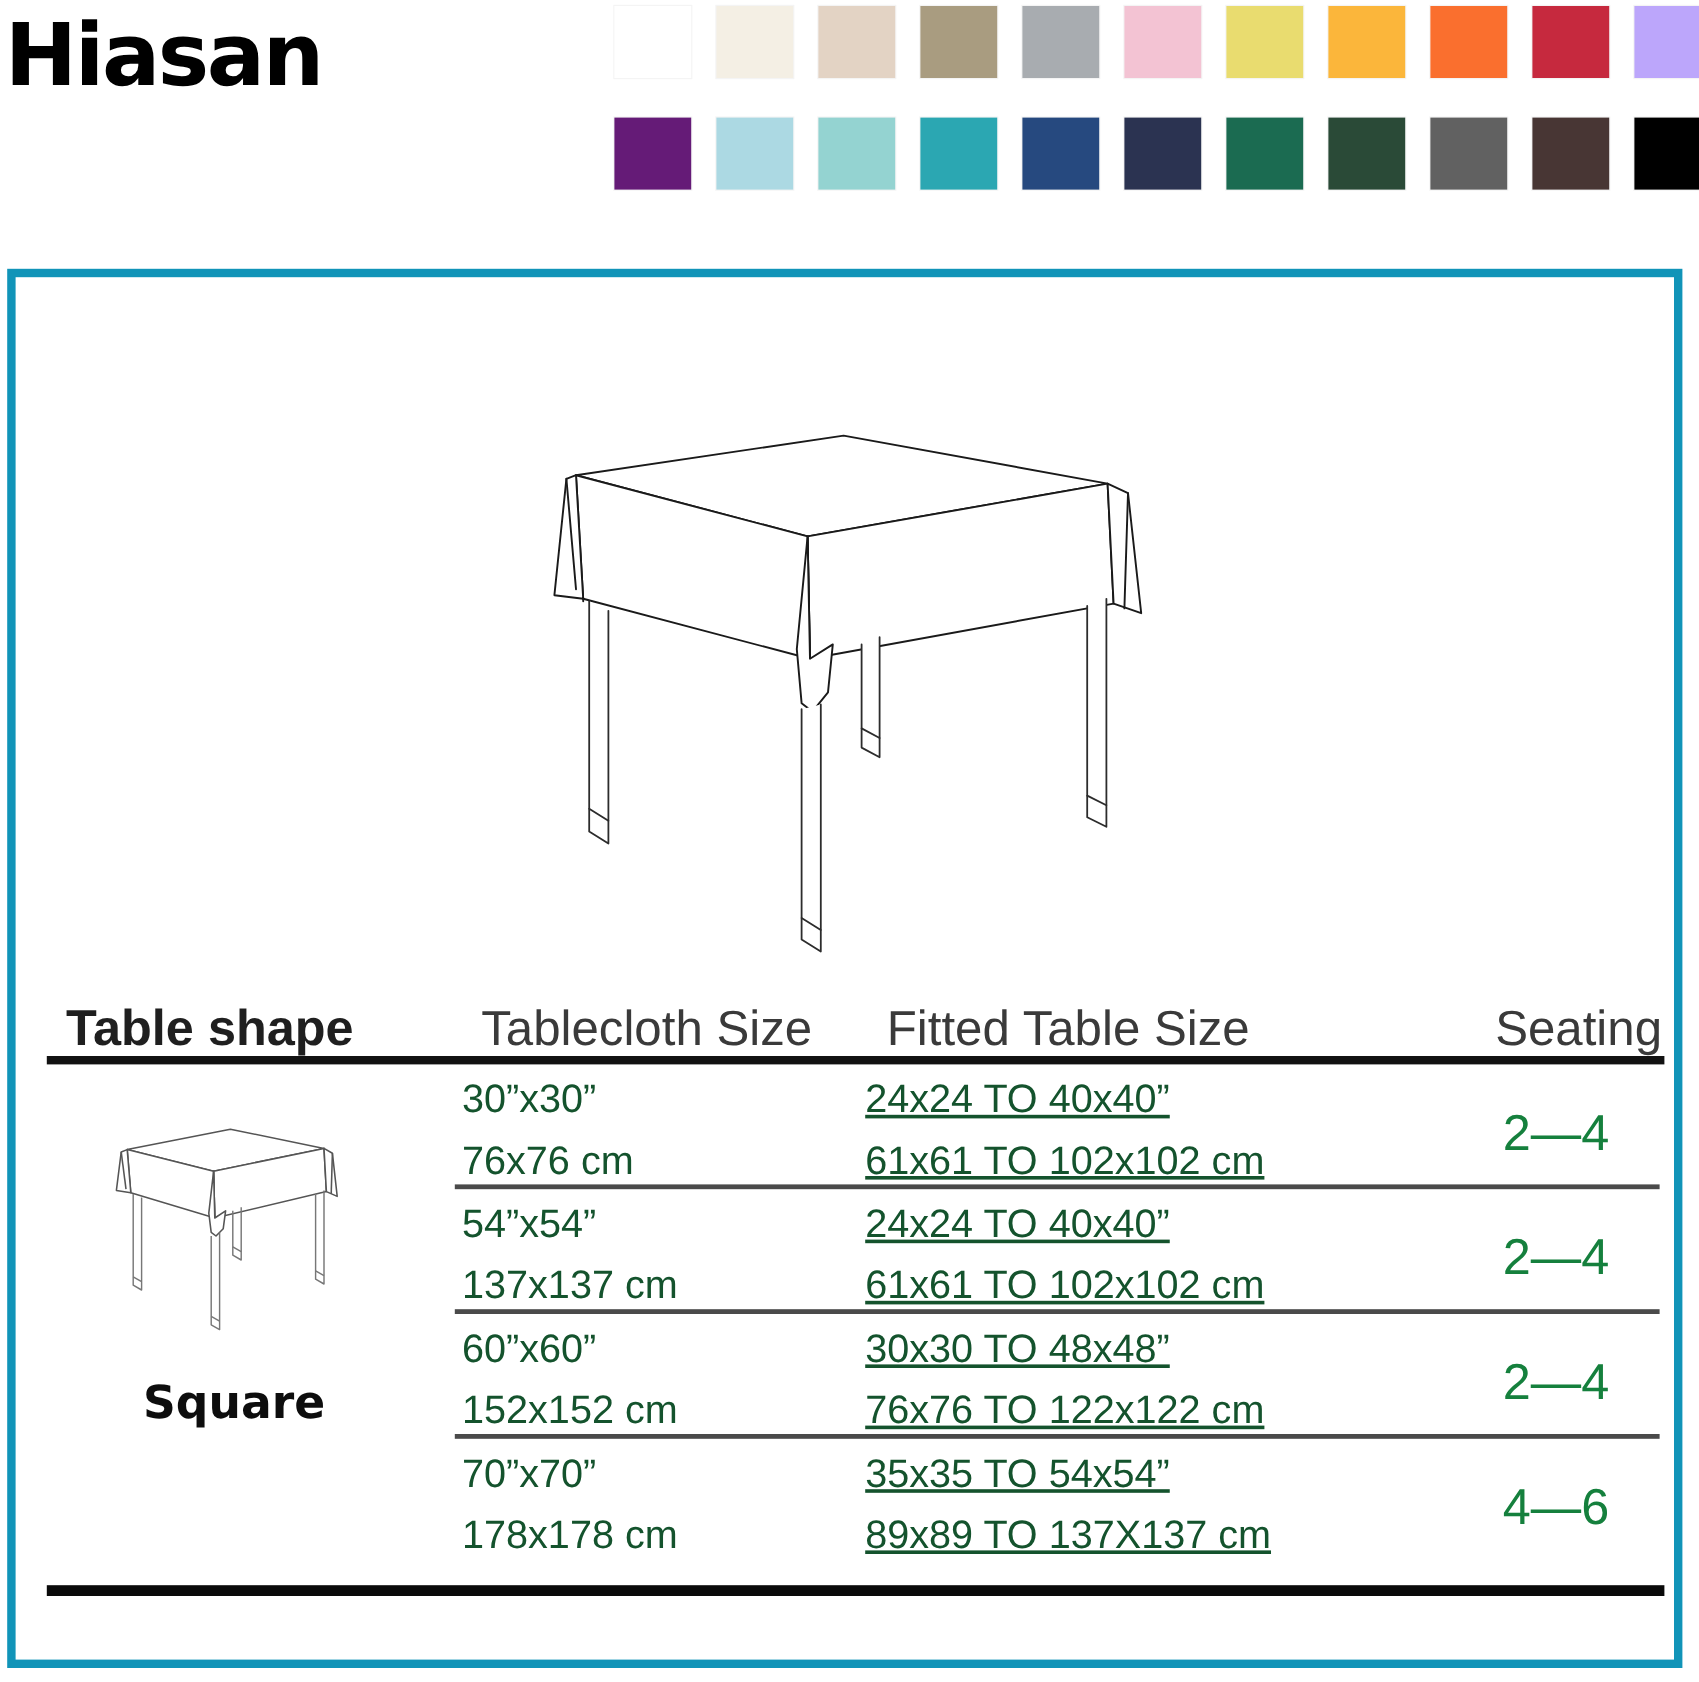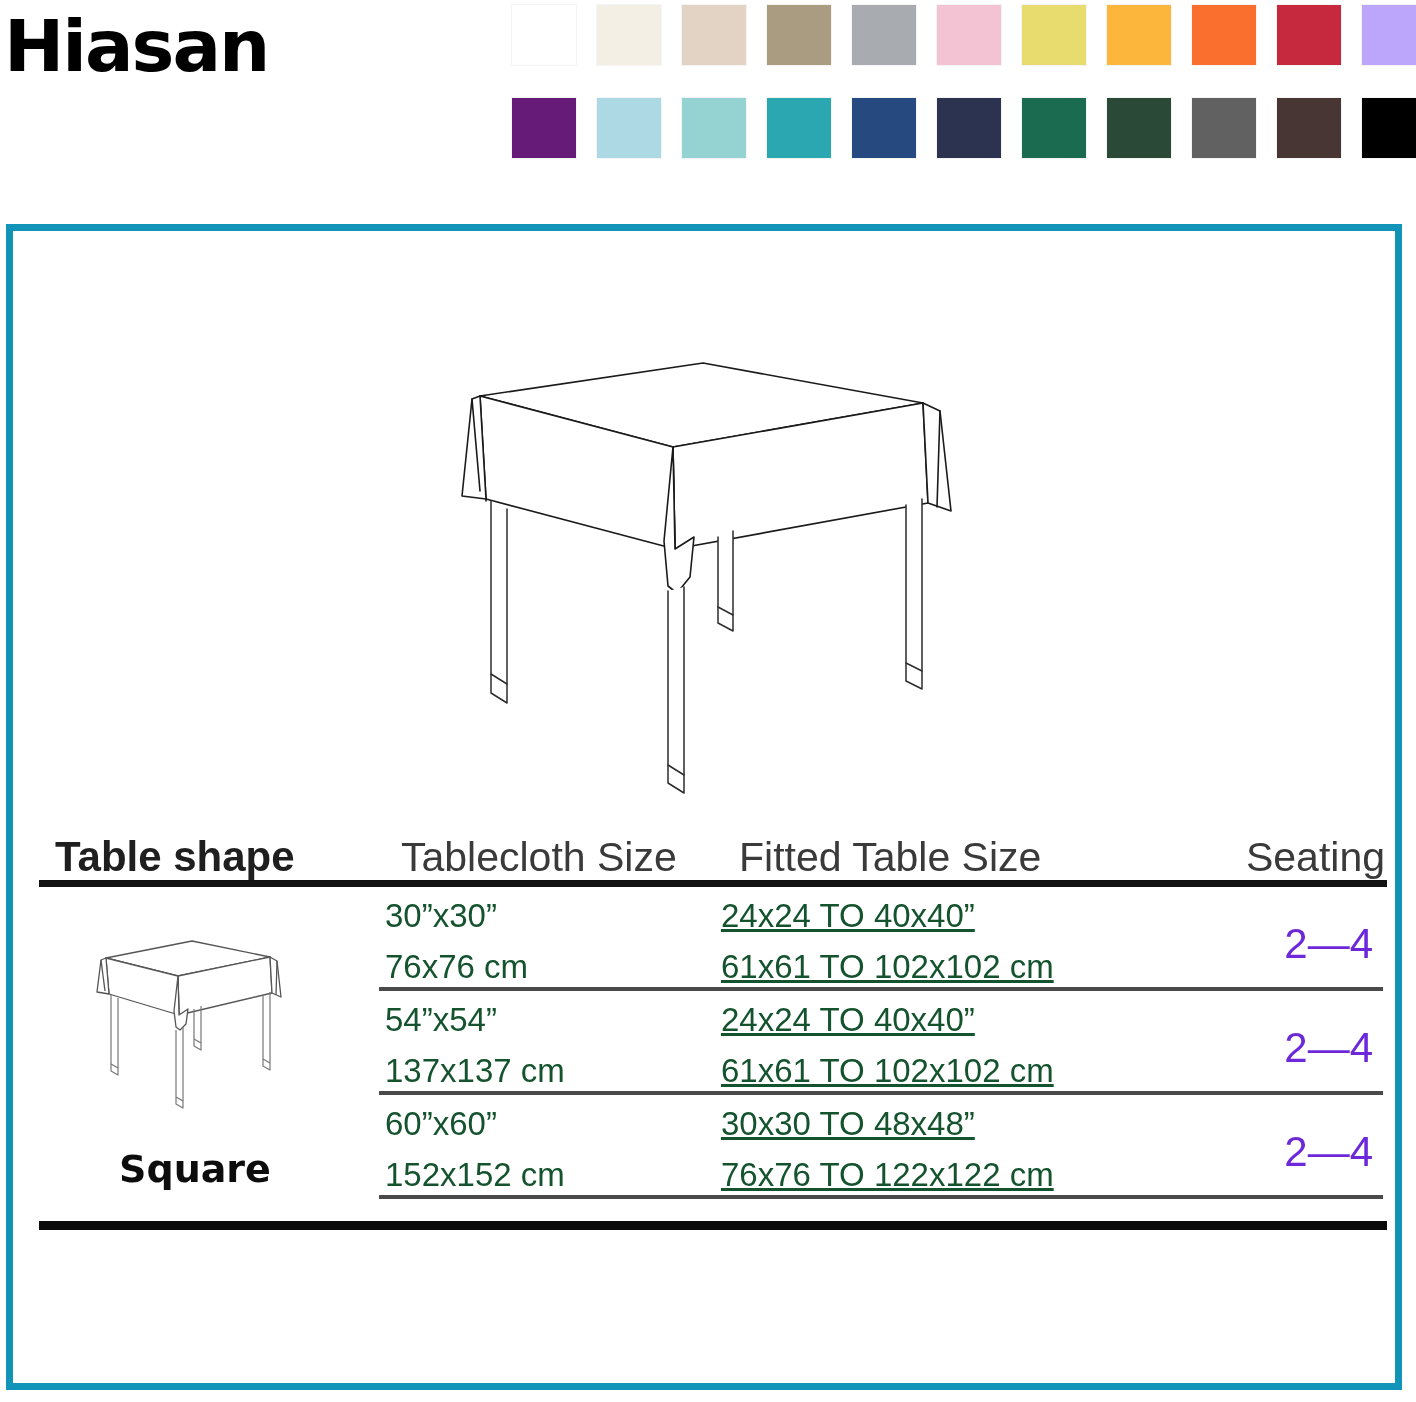"2—4" .c-seat { color: #6d28d9 -> #15803d; right: 14px -> 46px }
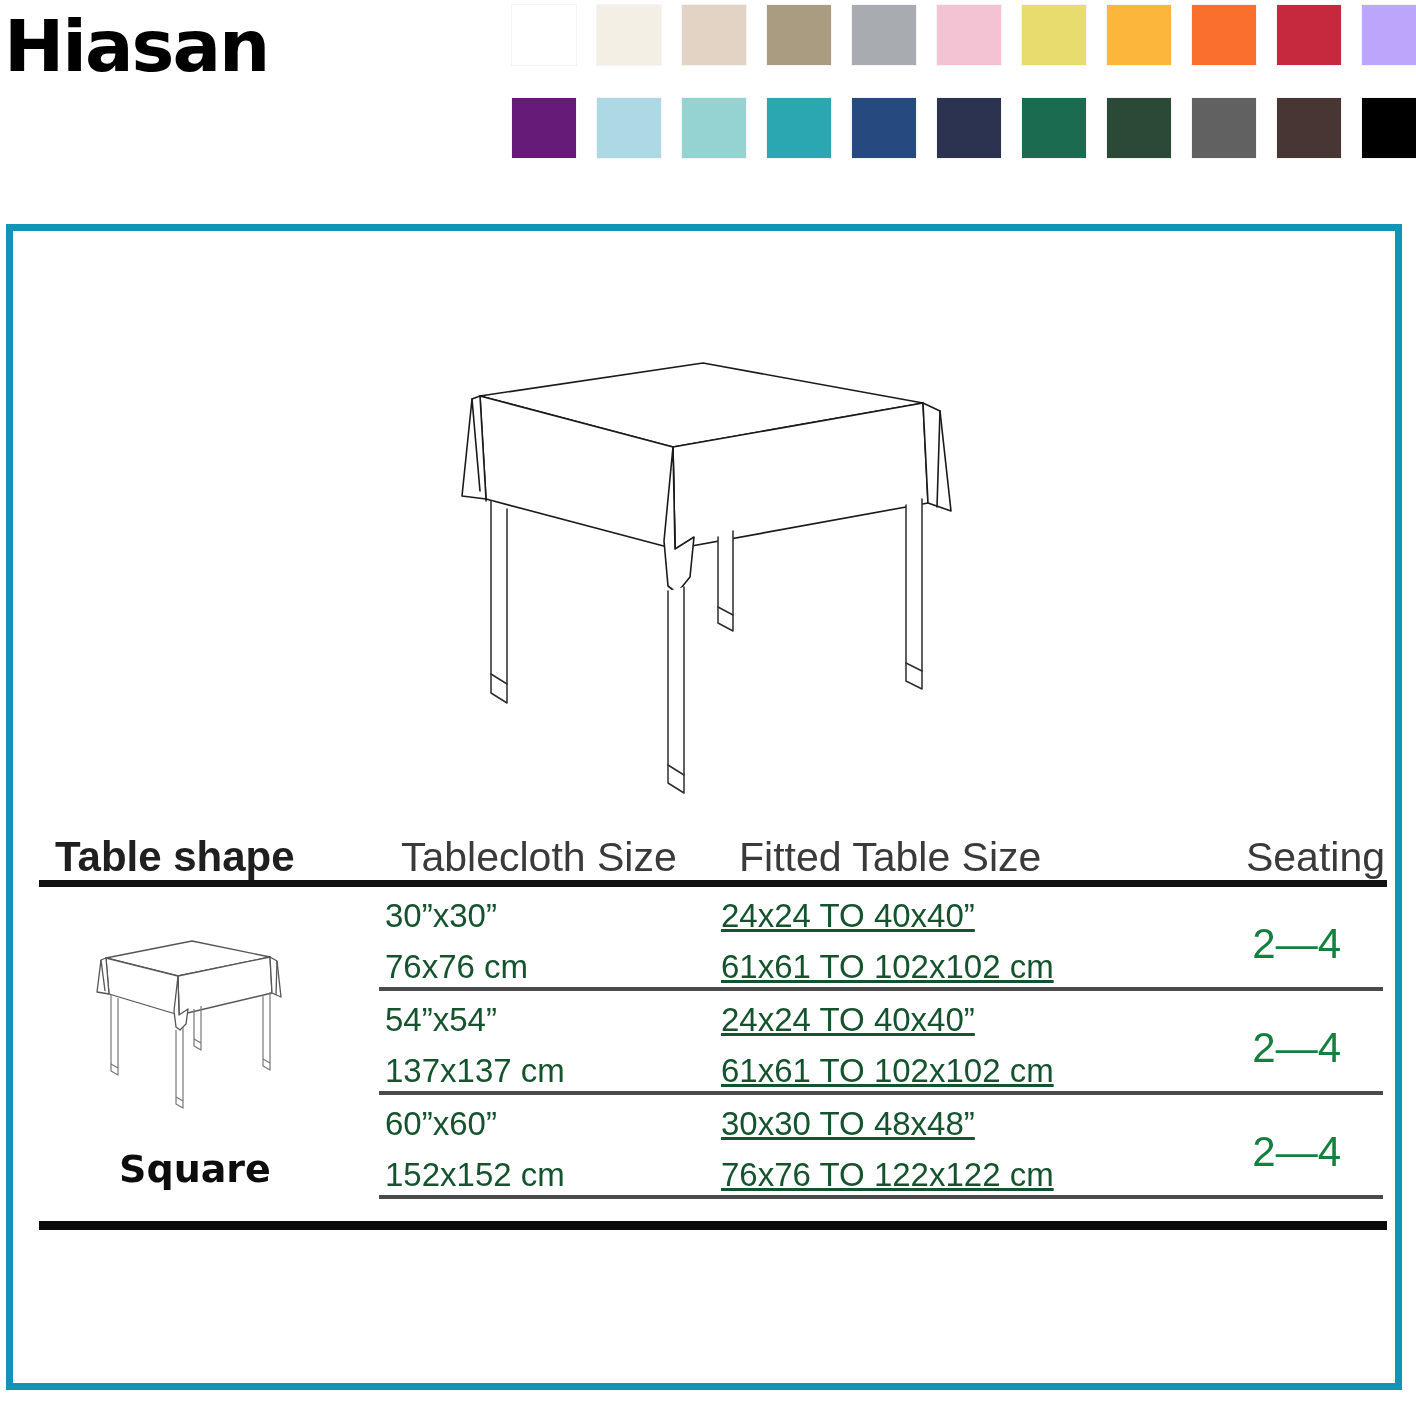"70”x70”" div.trow { html: none -> <div> <div>70”x70”</div> <div>178x178 cm</div> <div>35x35 TO 54x54”</div> <div>89x89 TO 137X137 cm</div> <div>4—6</div> </div> }
